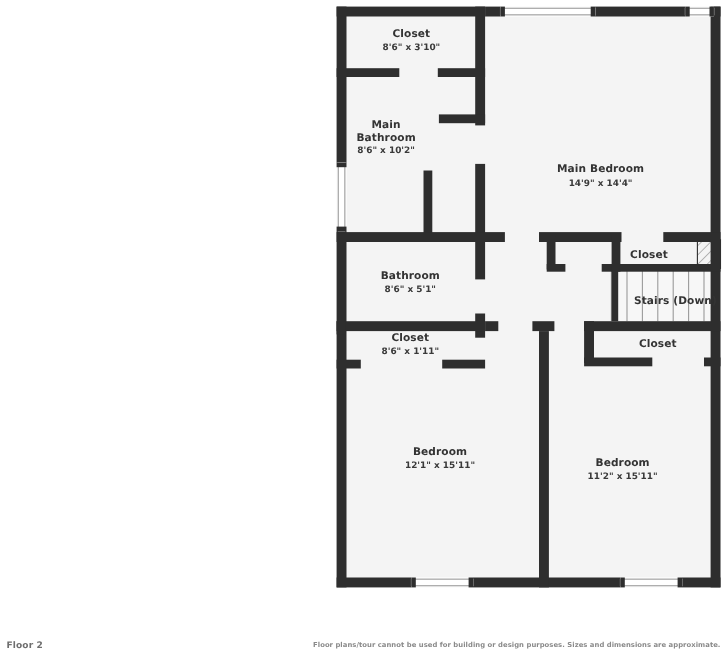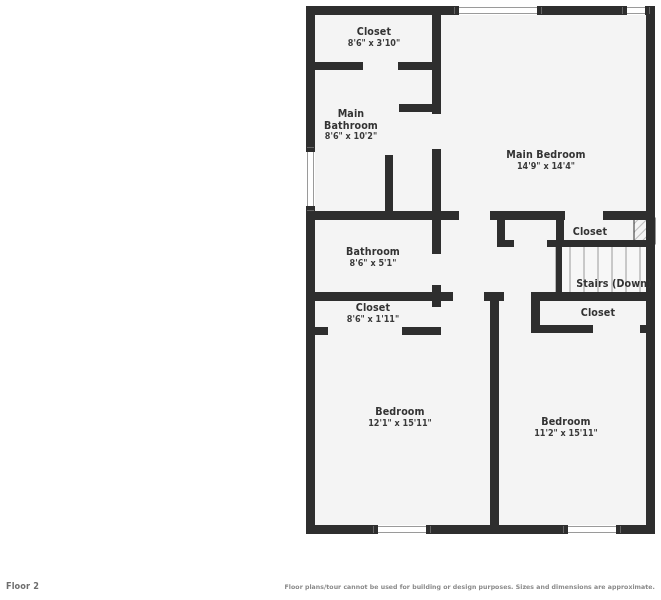"Stairs (Down)" div.room-label { top: 284px -> 274px }
